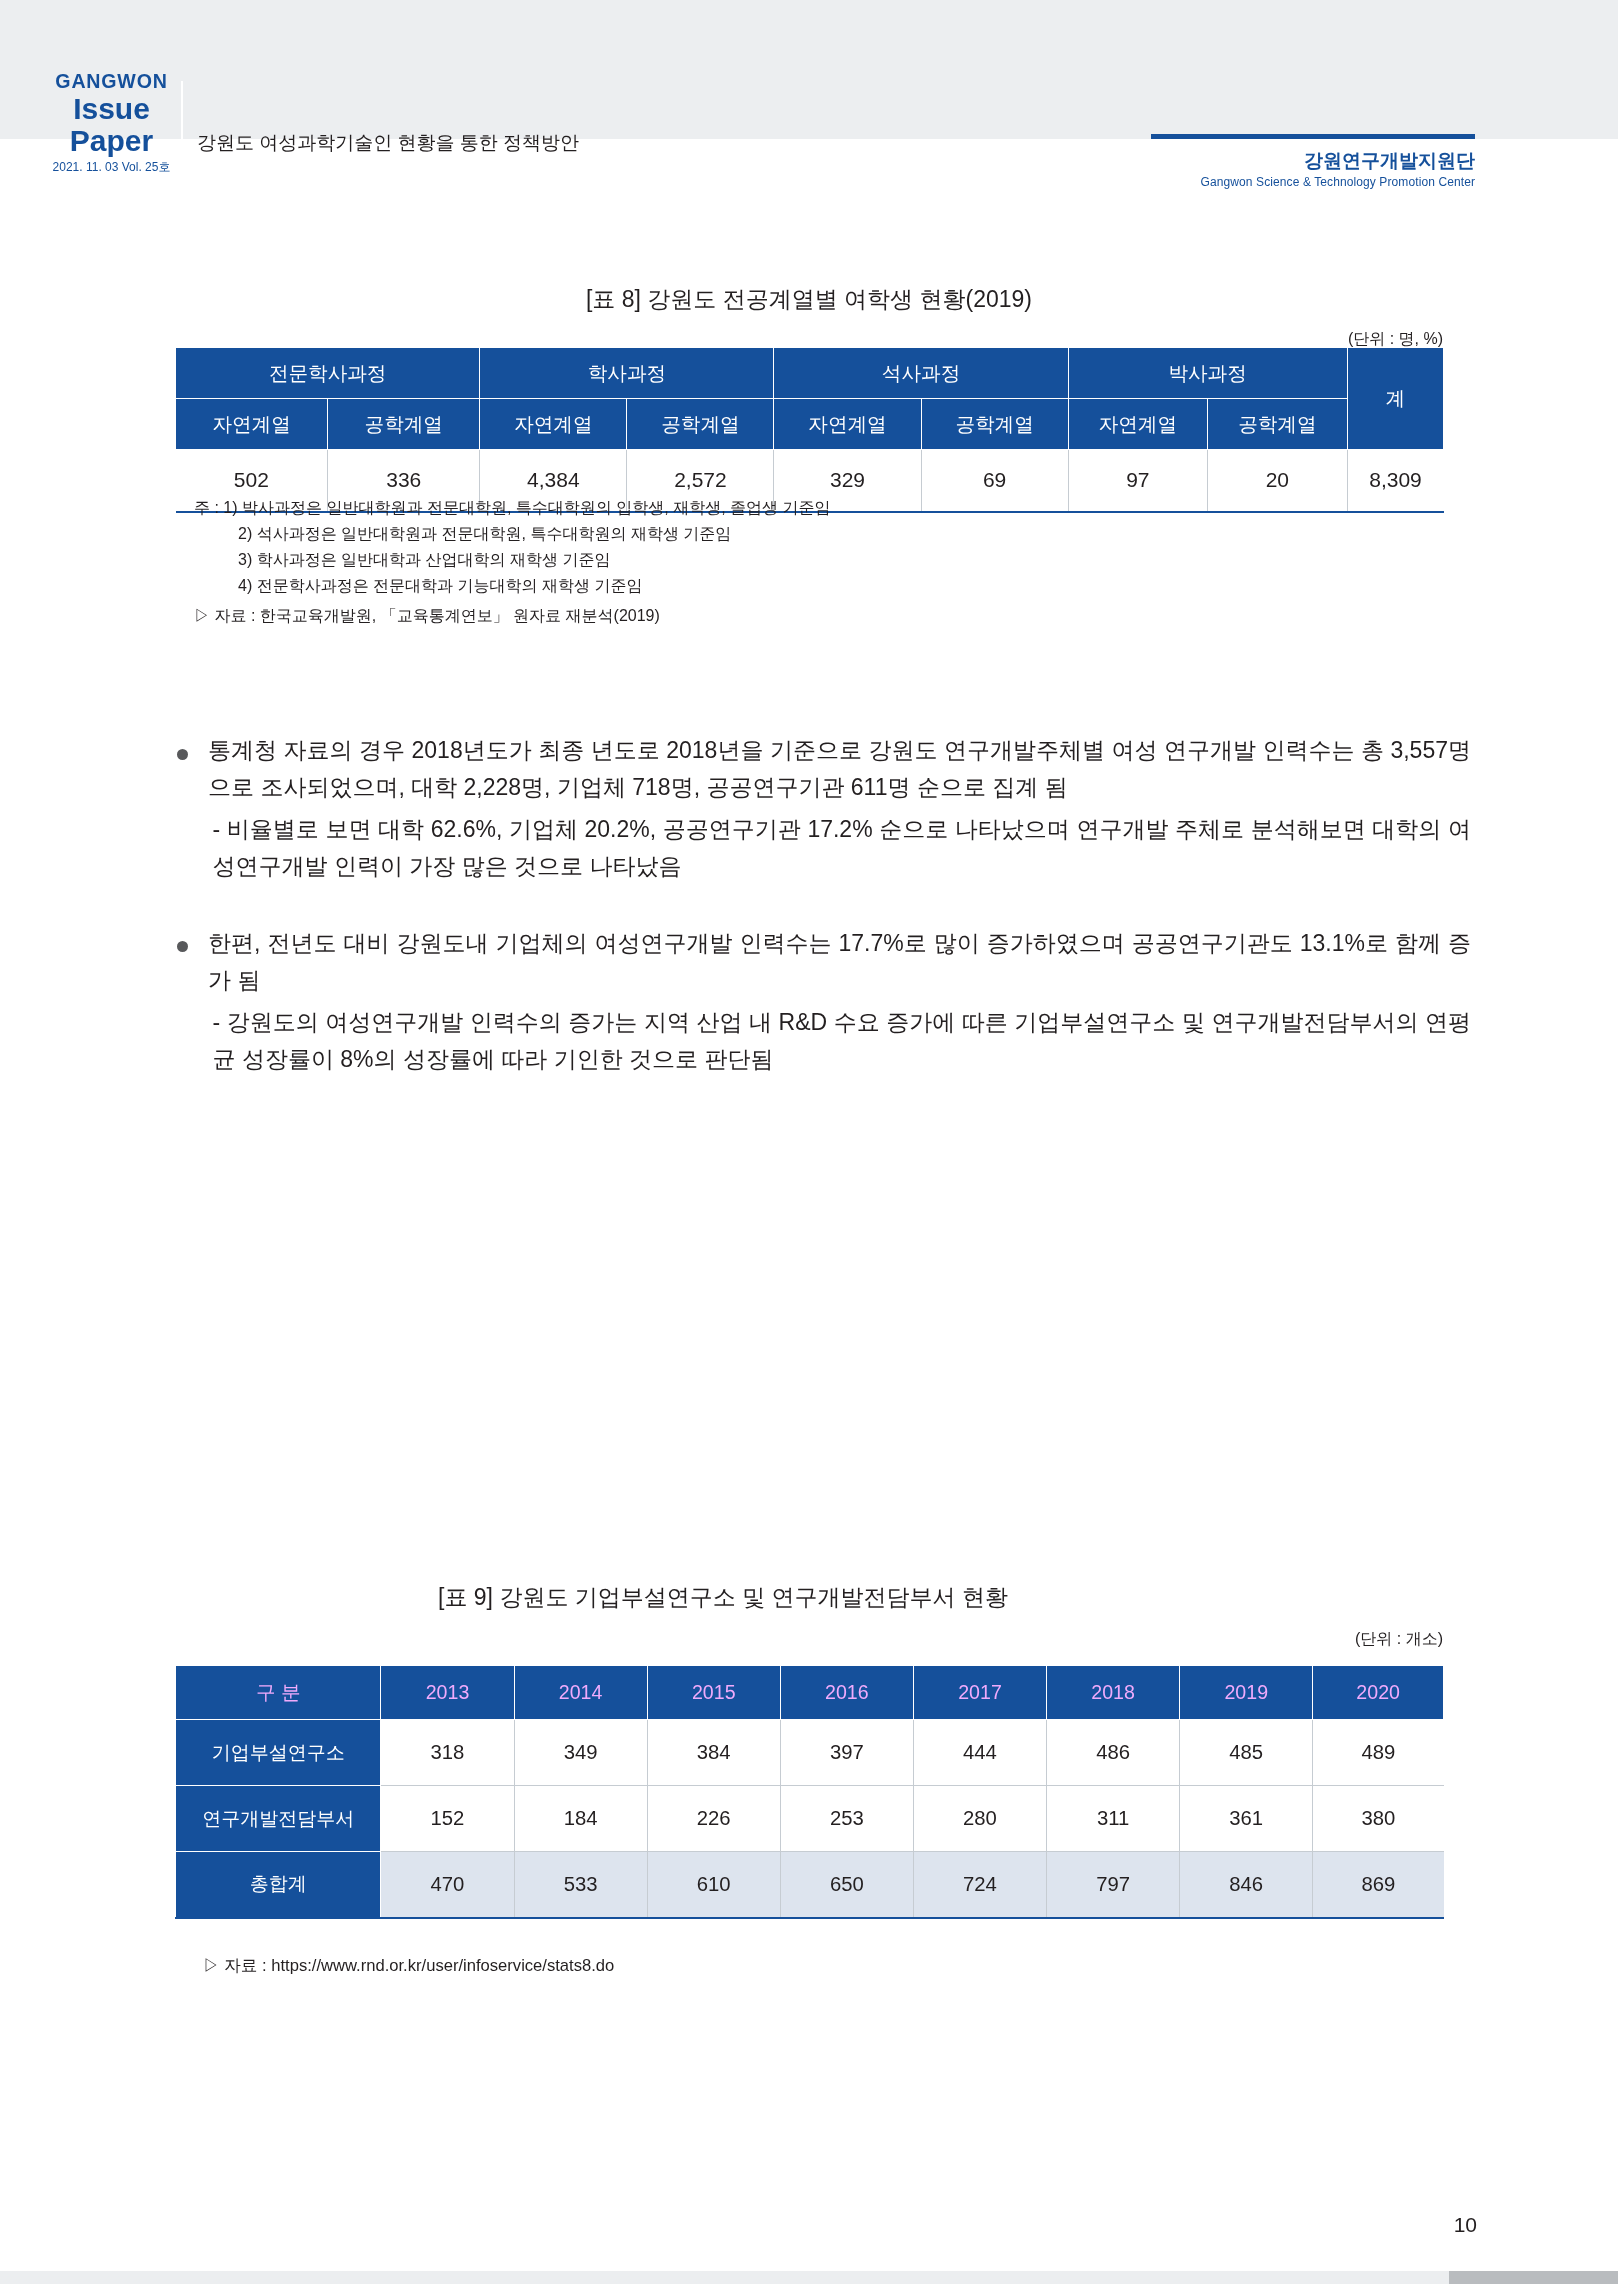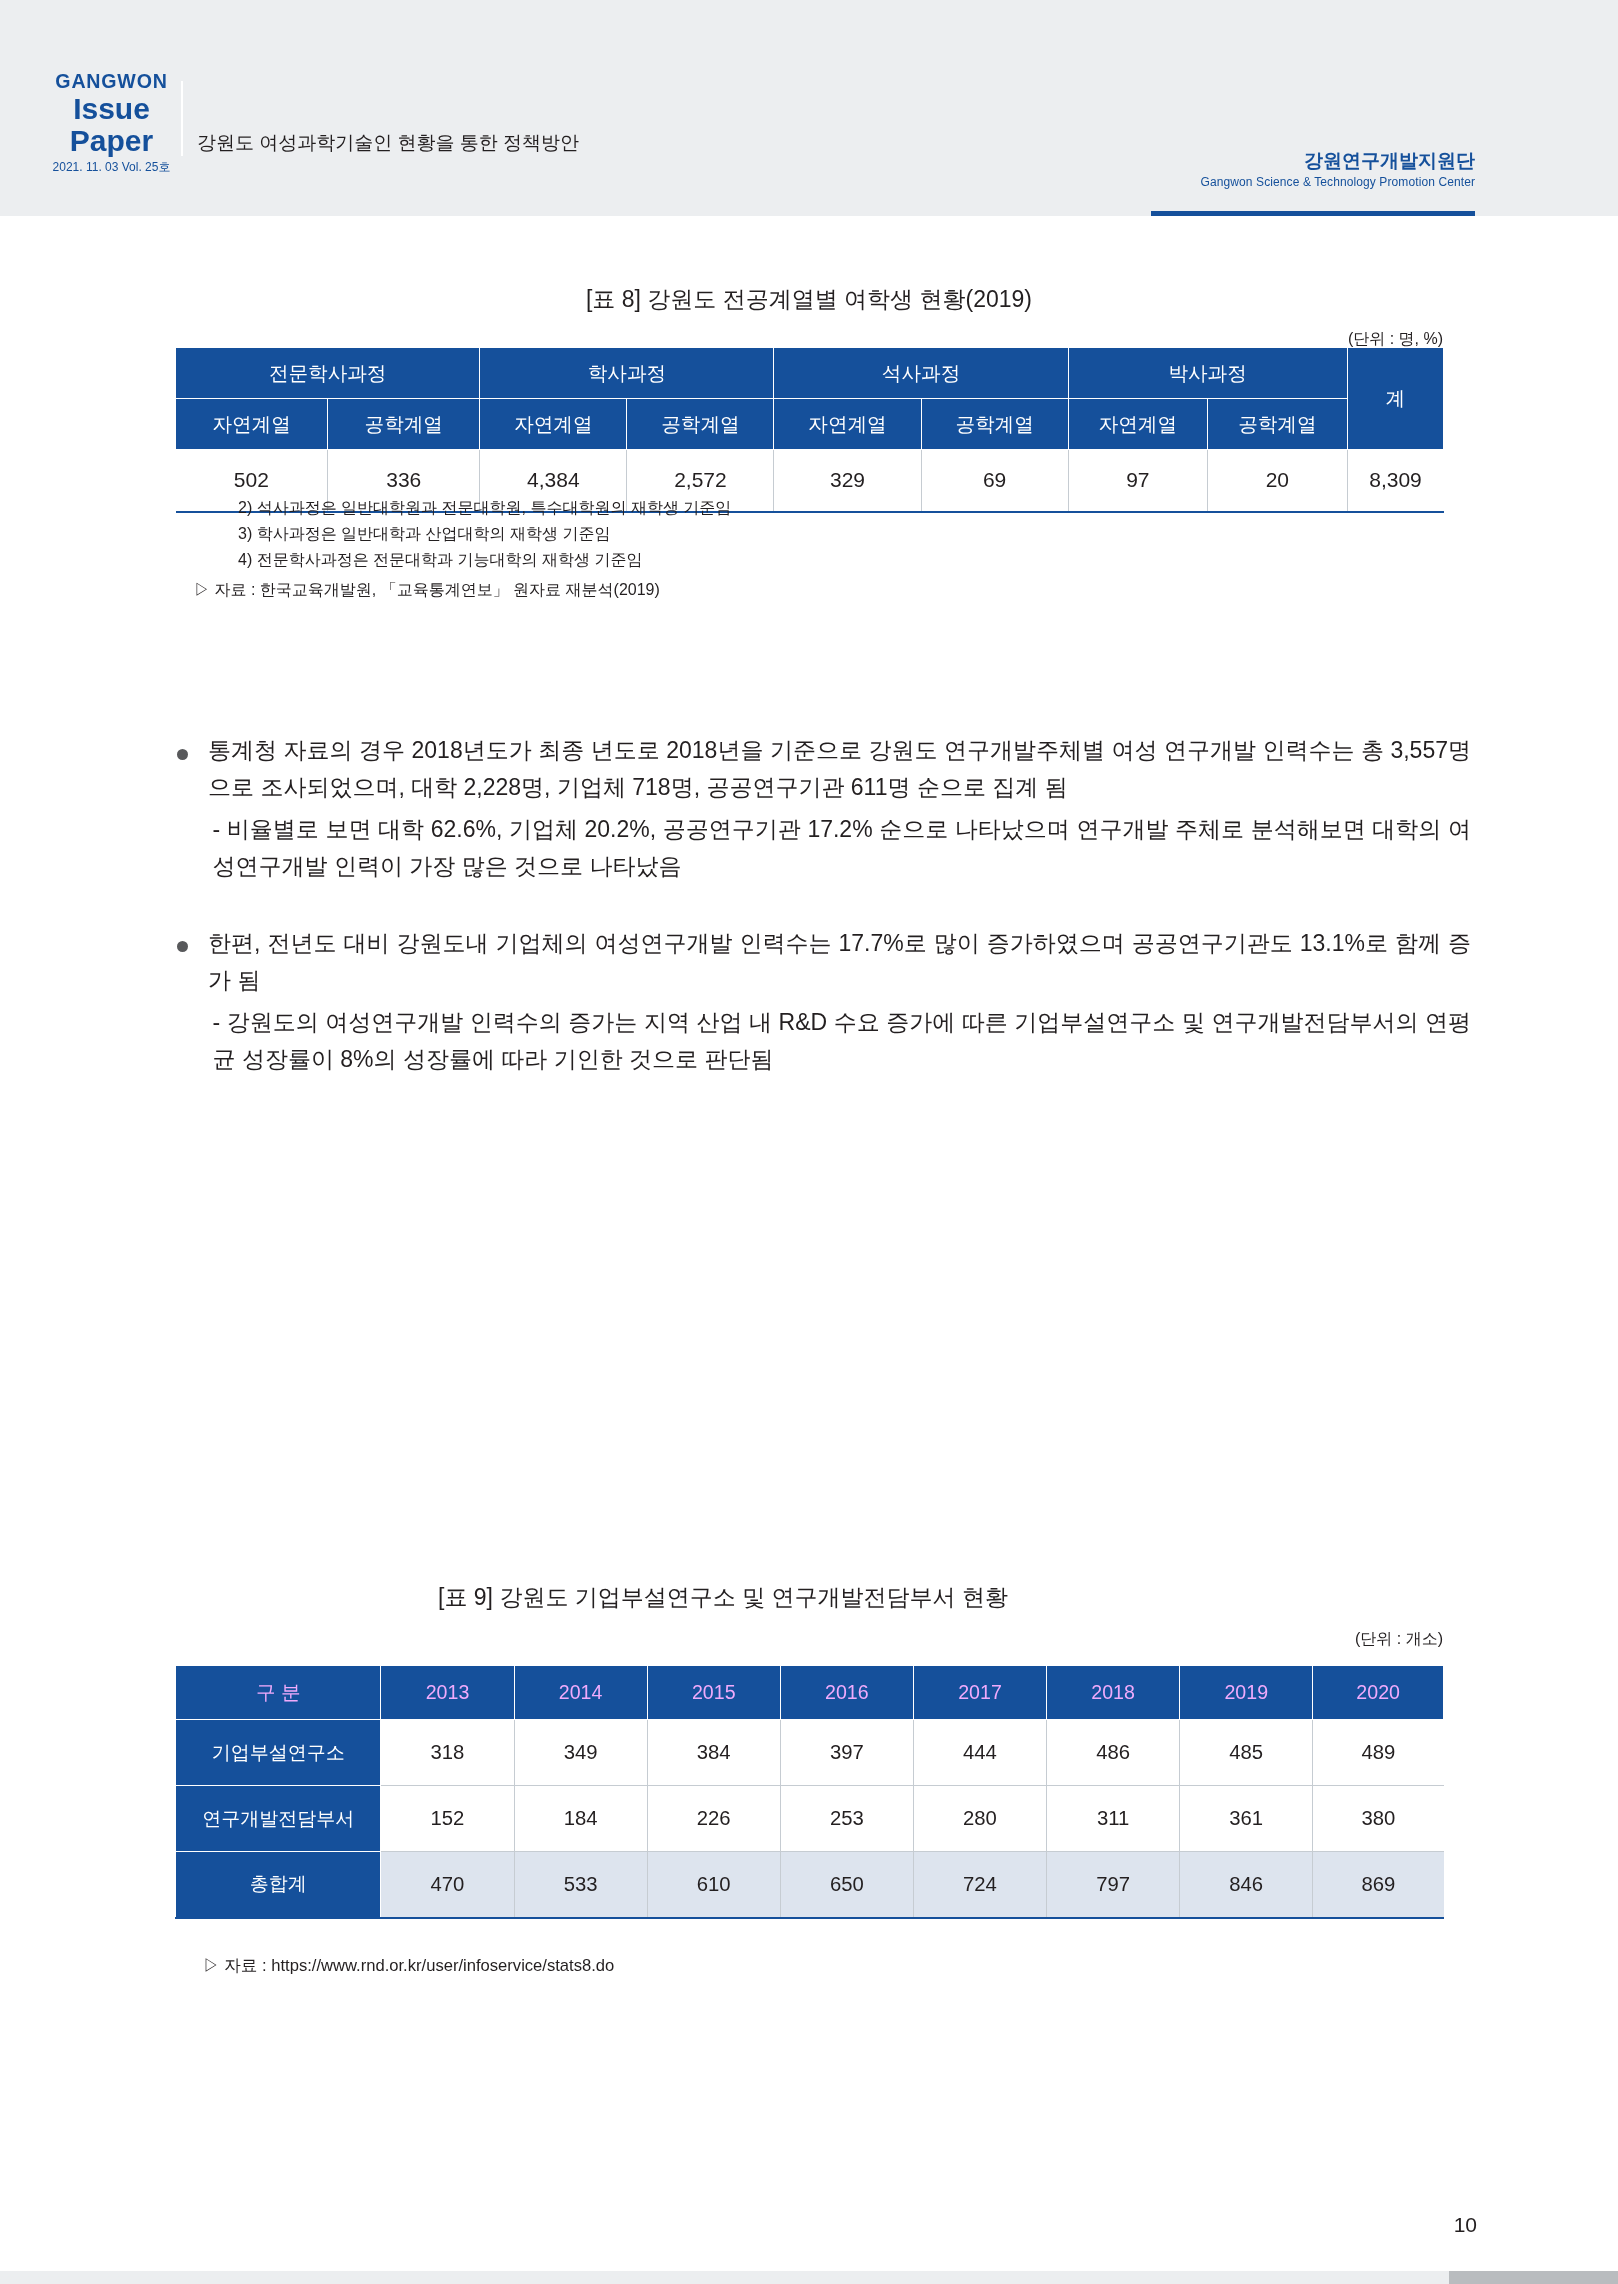"GANGWON" .header { height: 216px -> 139px }
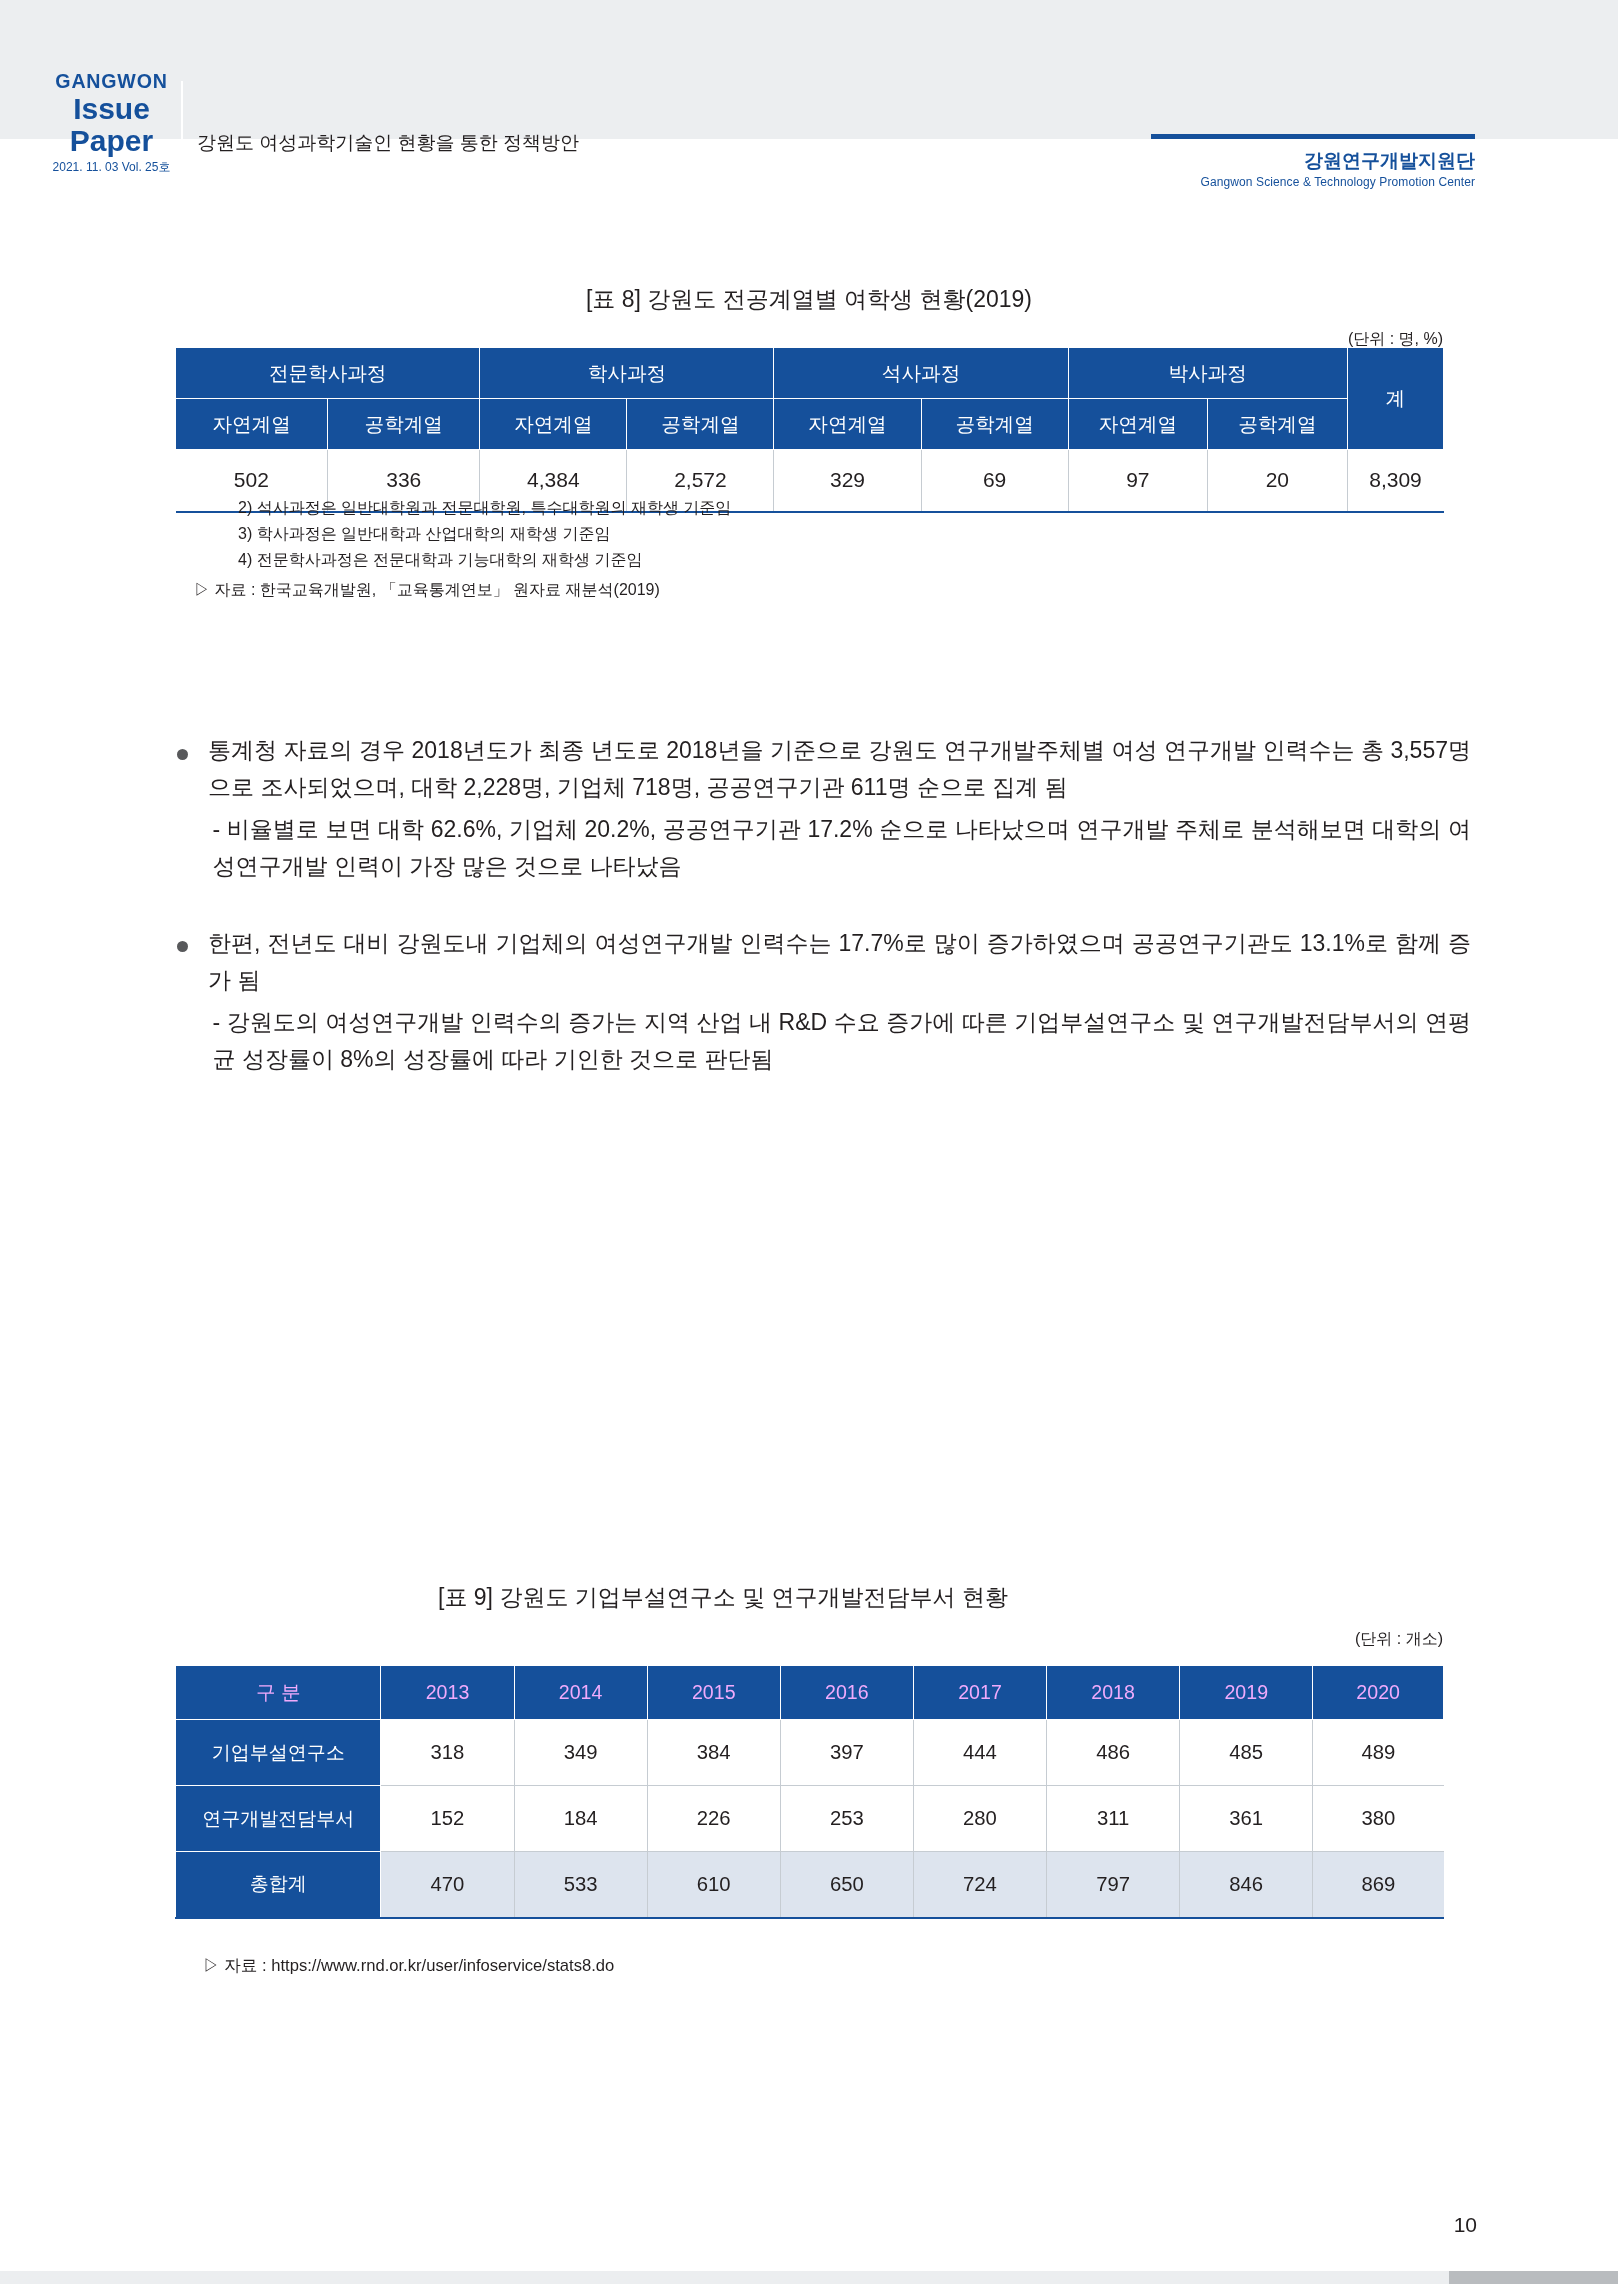"주 : 1) 박사과정은 일반대학원과" div { html: none -> <div>주 : 1) 박사과정은 일반대학원과 전문대학원, 특수대학원의 입학생, 재학생, 졸업생 기준임</div> }
